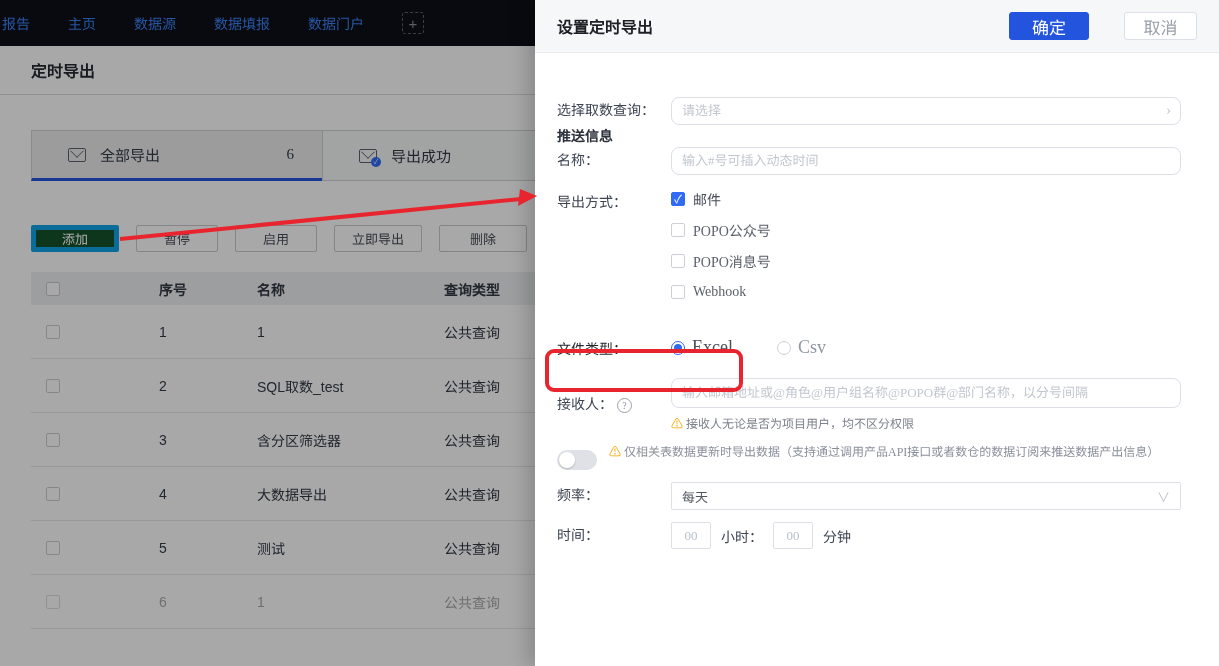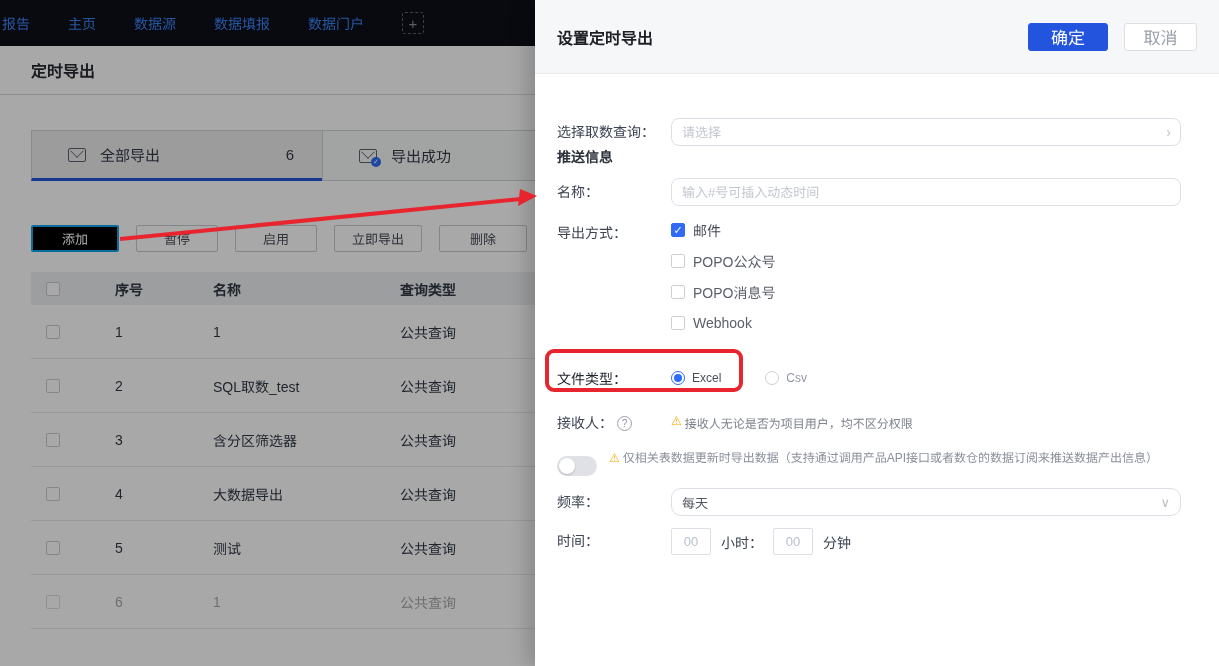"设置定时导出" .dheader { gap: none -> 19px; height: 74px -> 53px }
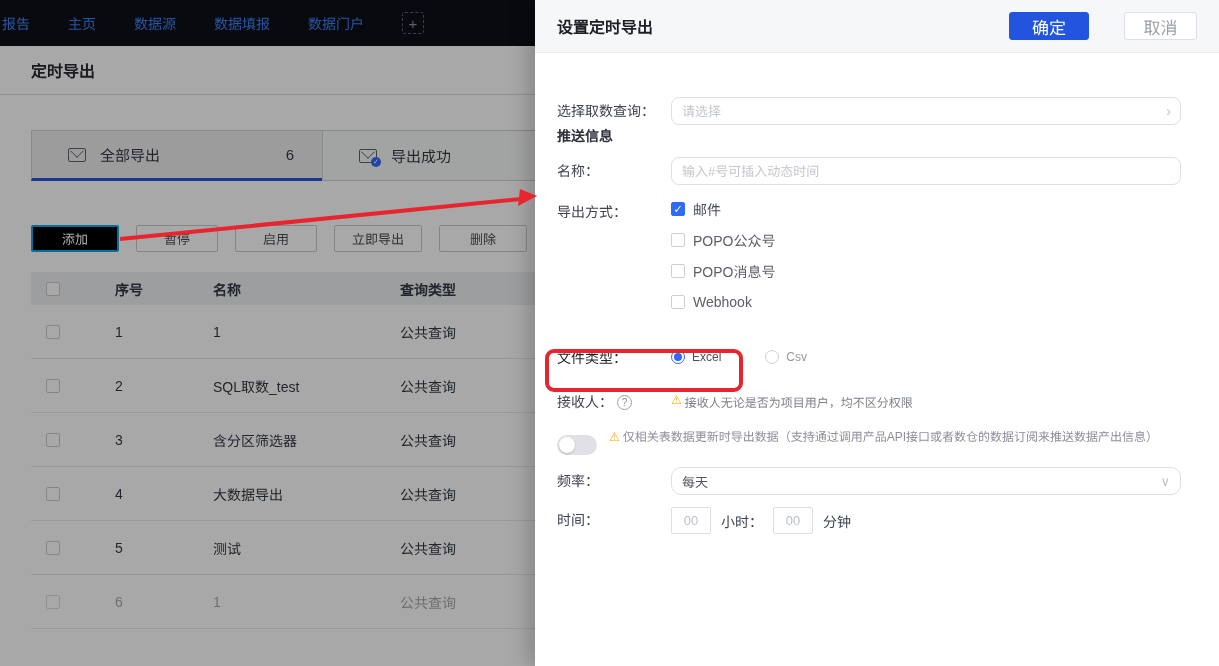"选择取数查询：" .dbody { font-family: none -> Liberation Serif, serif }
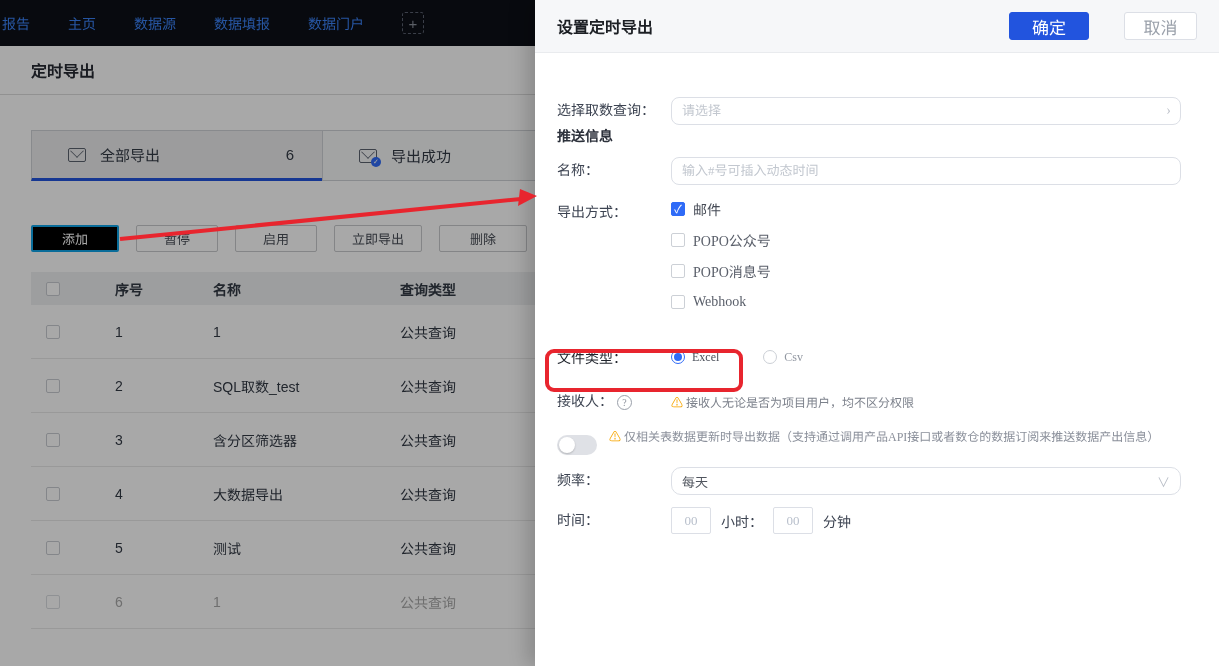"全部导出" .tab { font-family: none -> Liberation Serif, serif }
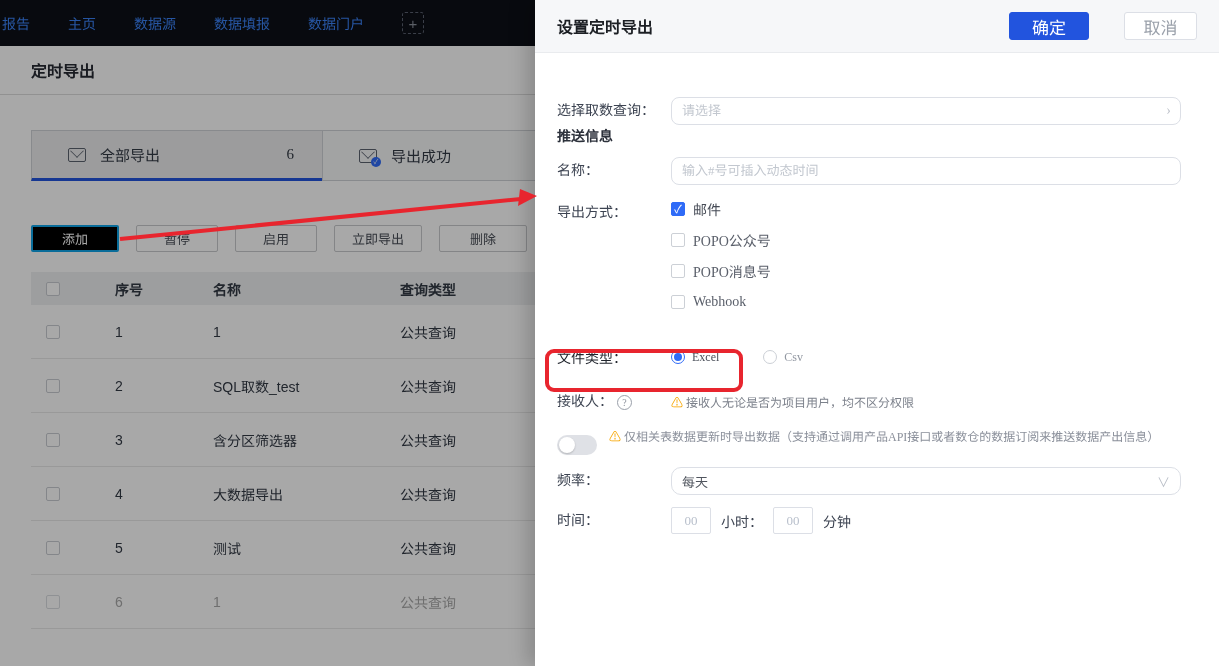"名称：" .r-name { margin-top: 12px -> 2px }
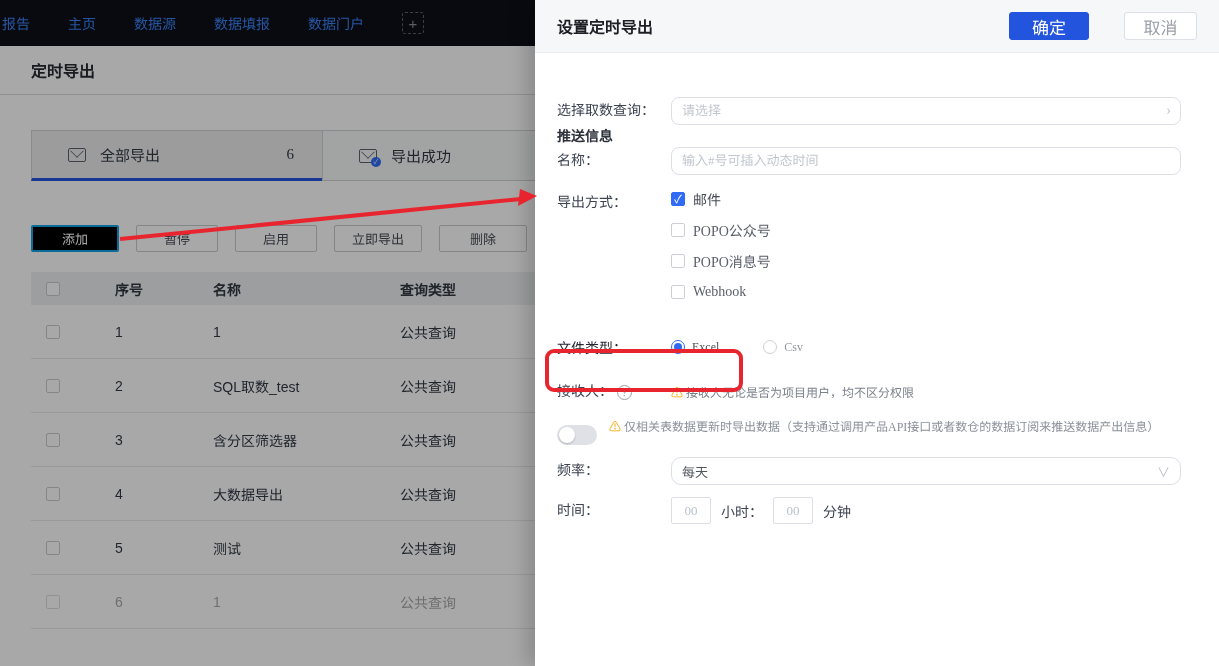"添加" .btn.primary { background: #000000 -> #14532d; border: 2px solid #0ea5e9 -> 5px solid #0ea5e9 }
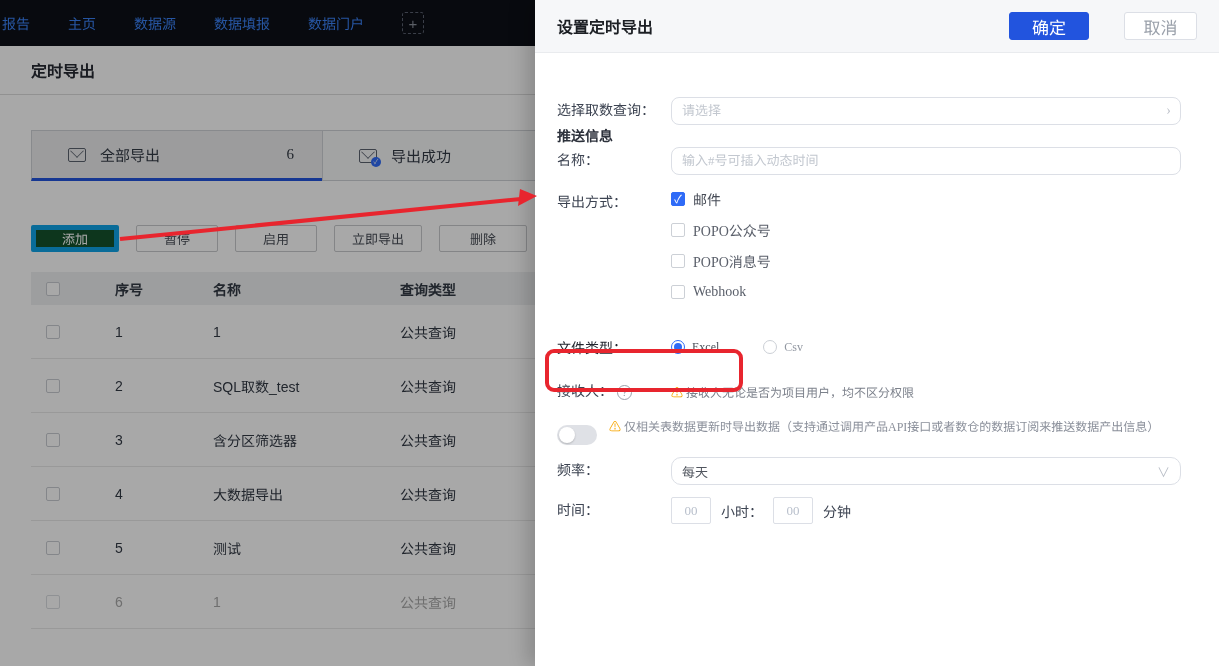"序号" .col-seq { margin-left: none -> 44px }
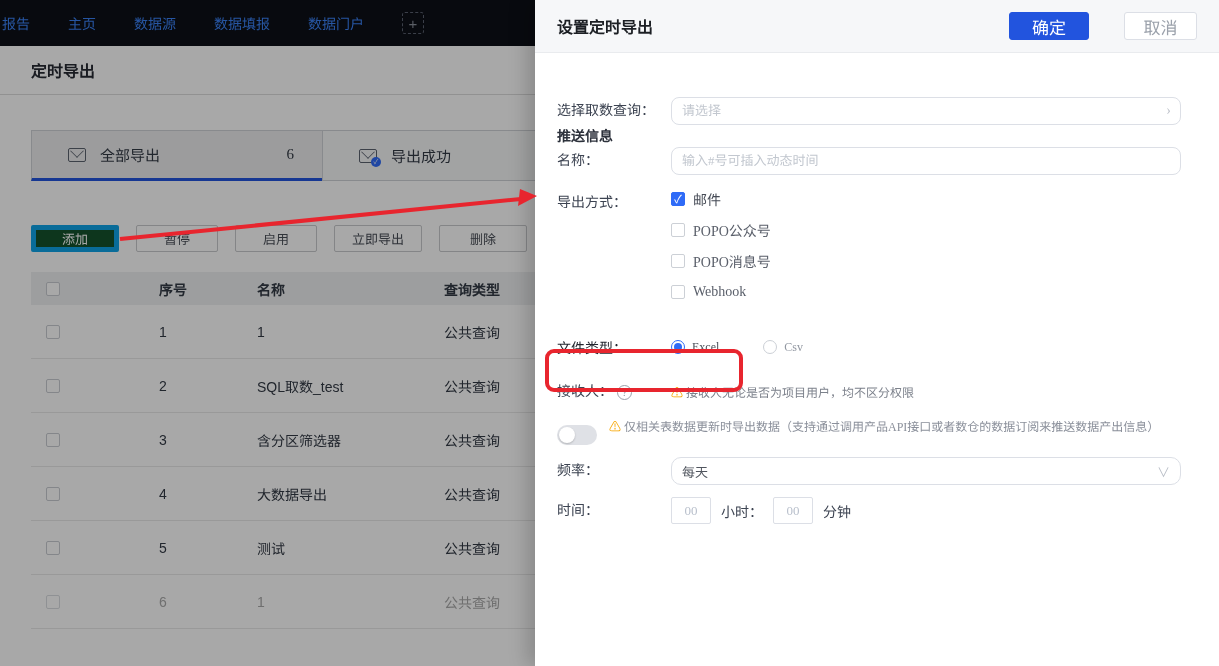"Excel" .ralbl { font-size: 12px -> 18px }
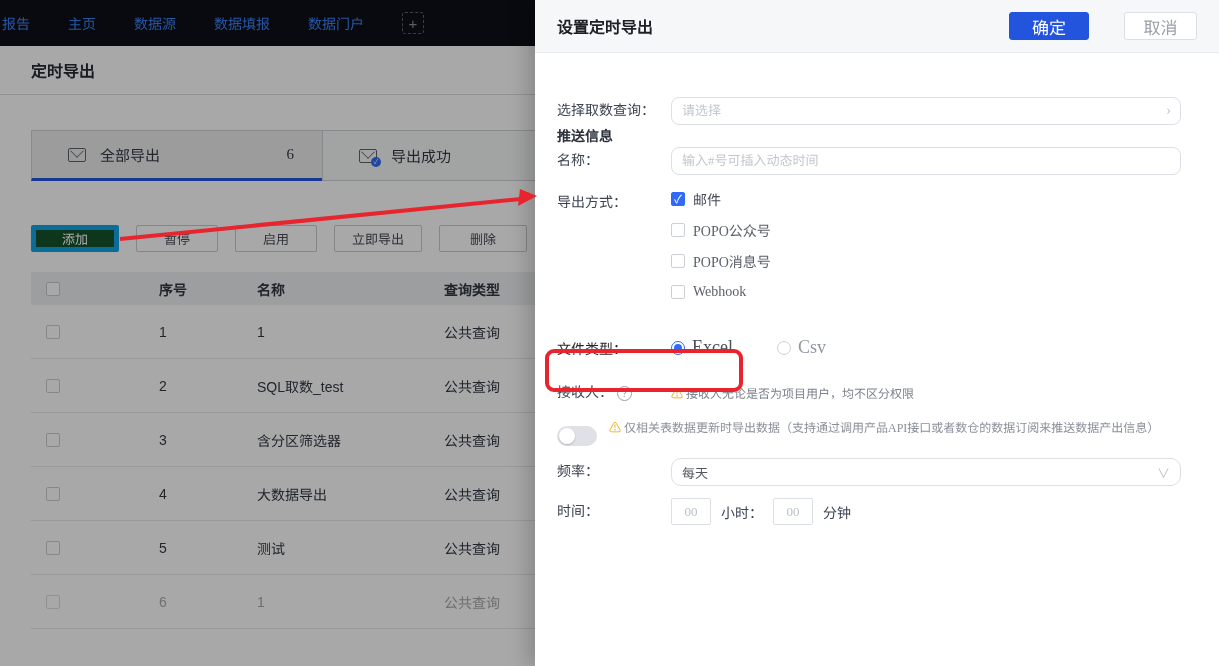"输入邮箱地址或@角色@用户组名称@POPO群@部门名称，以分号间隔" input.tinput { html: none -> <input> }
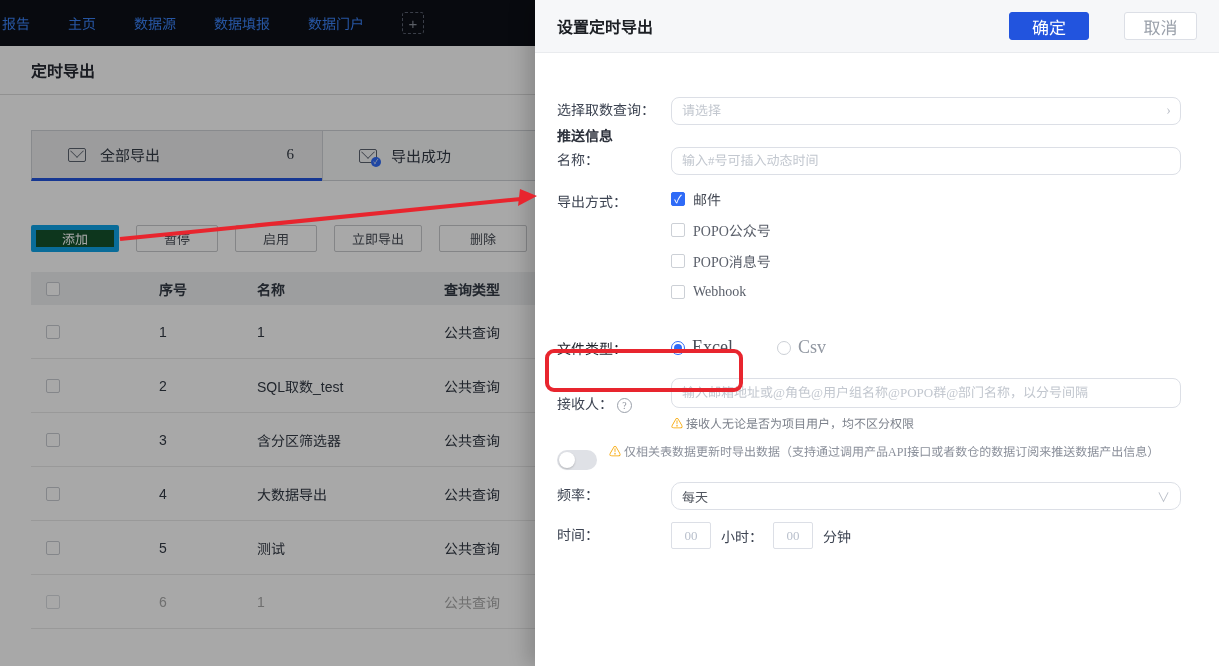"每天" .selbox { border-radius: 10px -> 2px }
